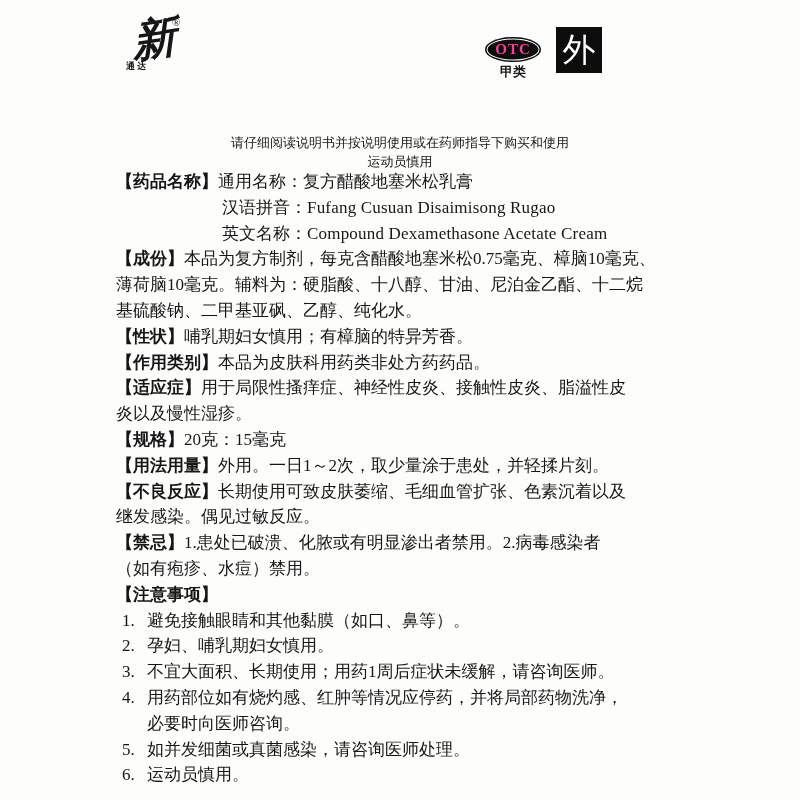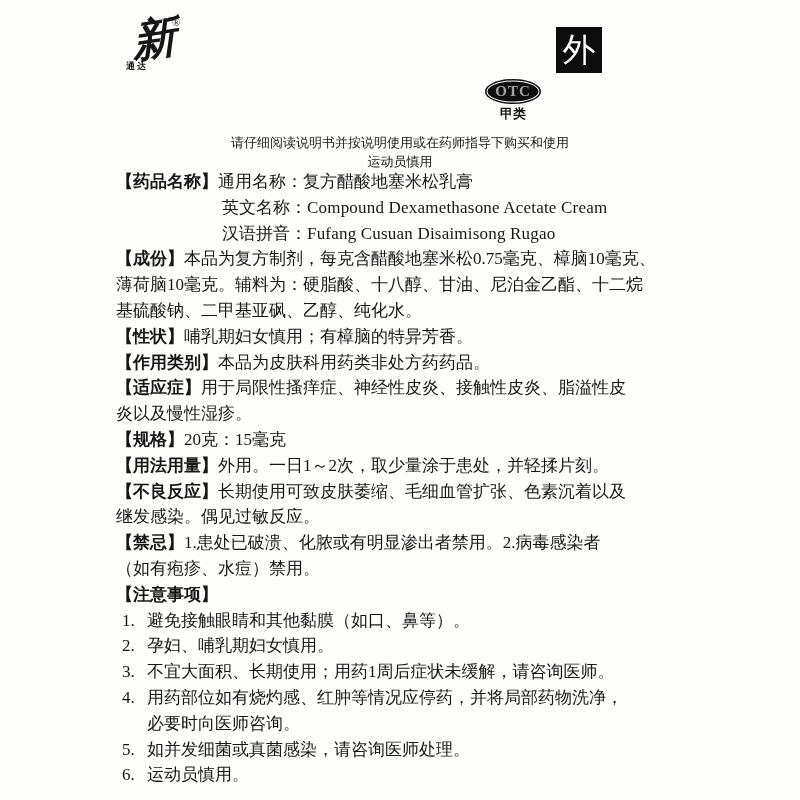"OTC" .otc-badge { color: #a3a3a3 -> #ec4899; margin-top: 42px -> none }
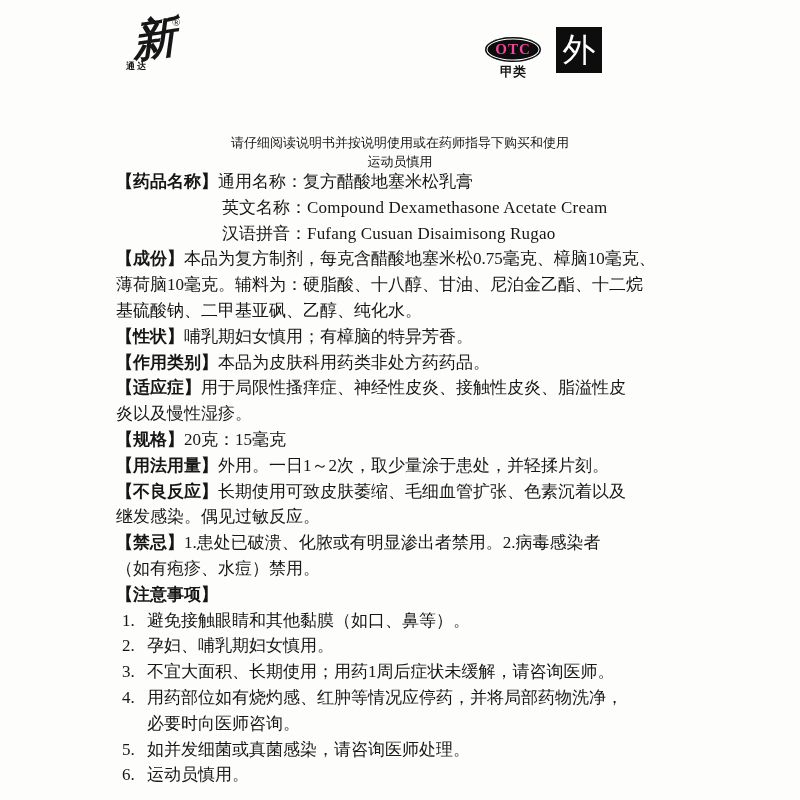"英文名称：Compound Dexamethasone Acetate" div.cont { order: before "汉语拼音：Fufang Cusuan Disaimisong Rugao" -> after "汉语拼音：Fufang Cusuan Disaimisong Rugao" }
